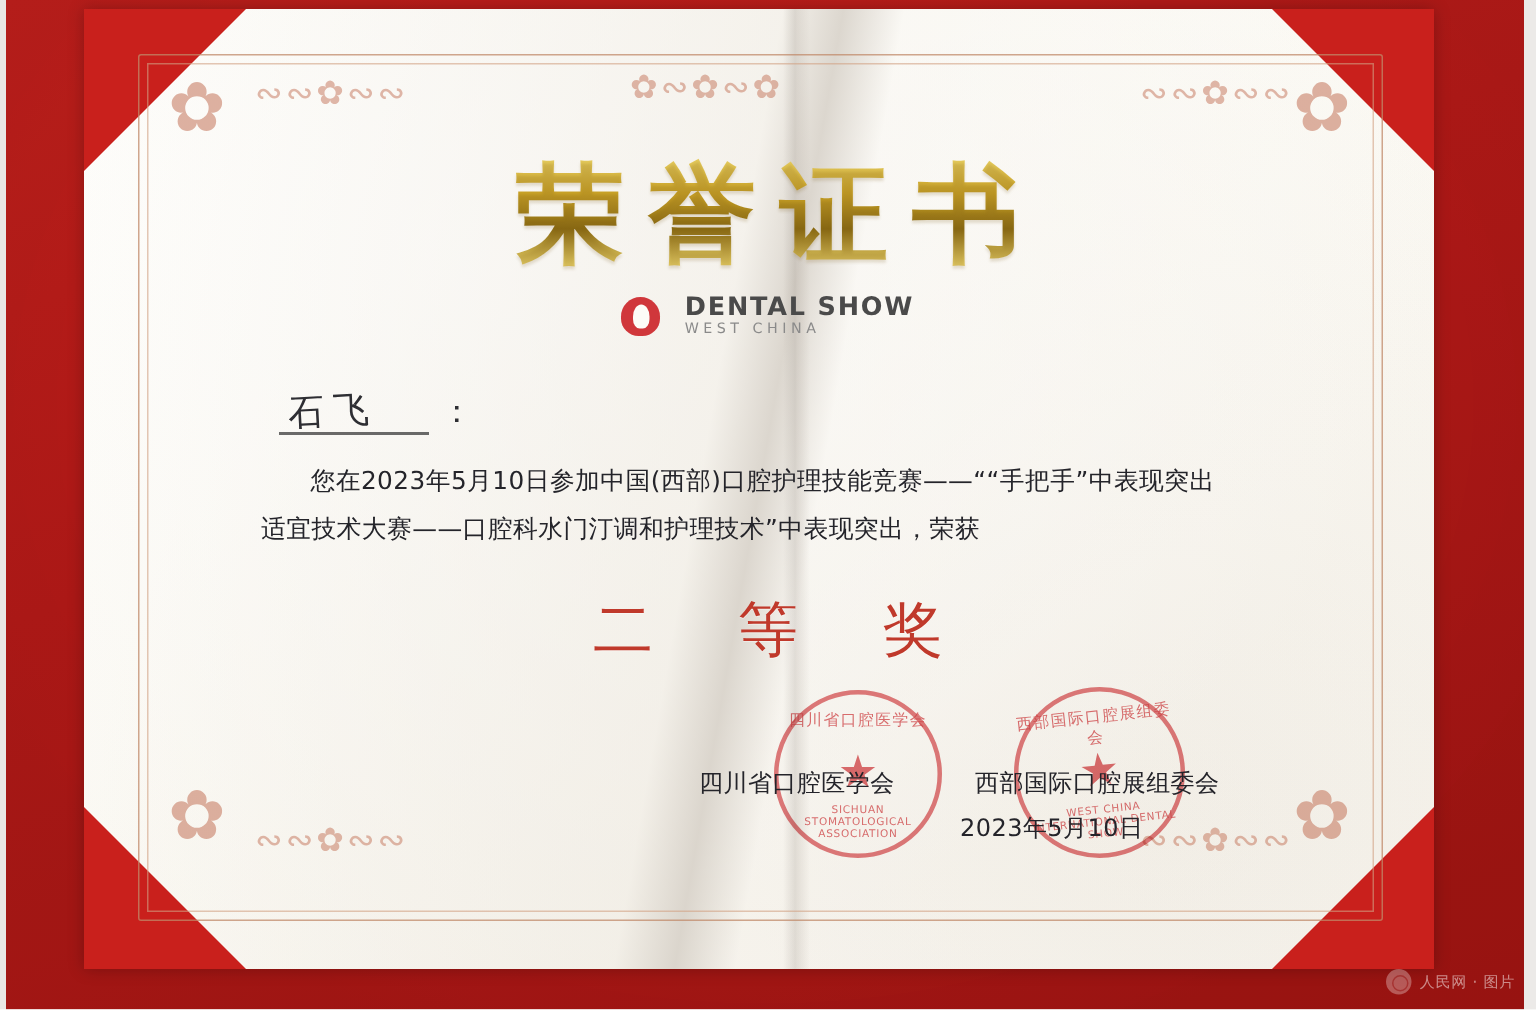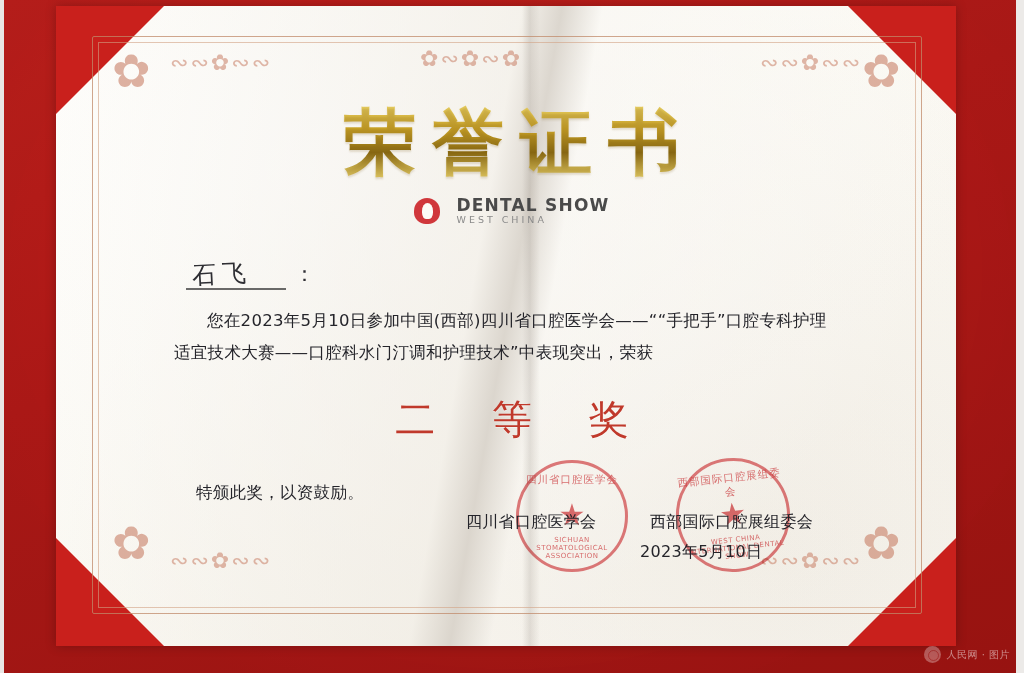"您在2023年5月10日参加中国(西部)四川省口腔医学会——““手把手”口腔专科" div.indent { text: 四川省口腔医学会——““手把手”口腔专科护理 -> 口腔护理技能竞赛——““手把手”中表现突出 }
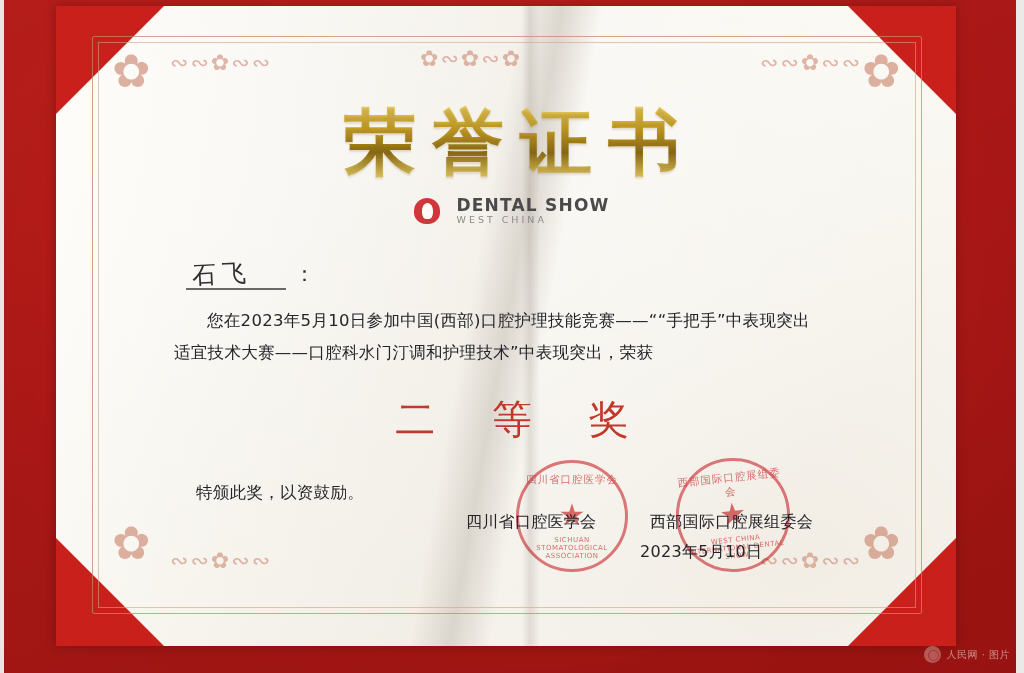"特颁此奖，以资鼓励。" div.closing { html: <div>特颁此奖，以资鼓励。</div> -> none }
